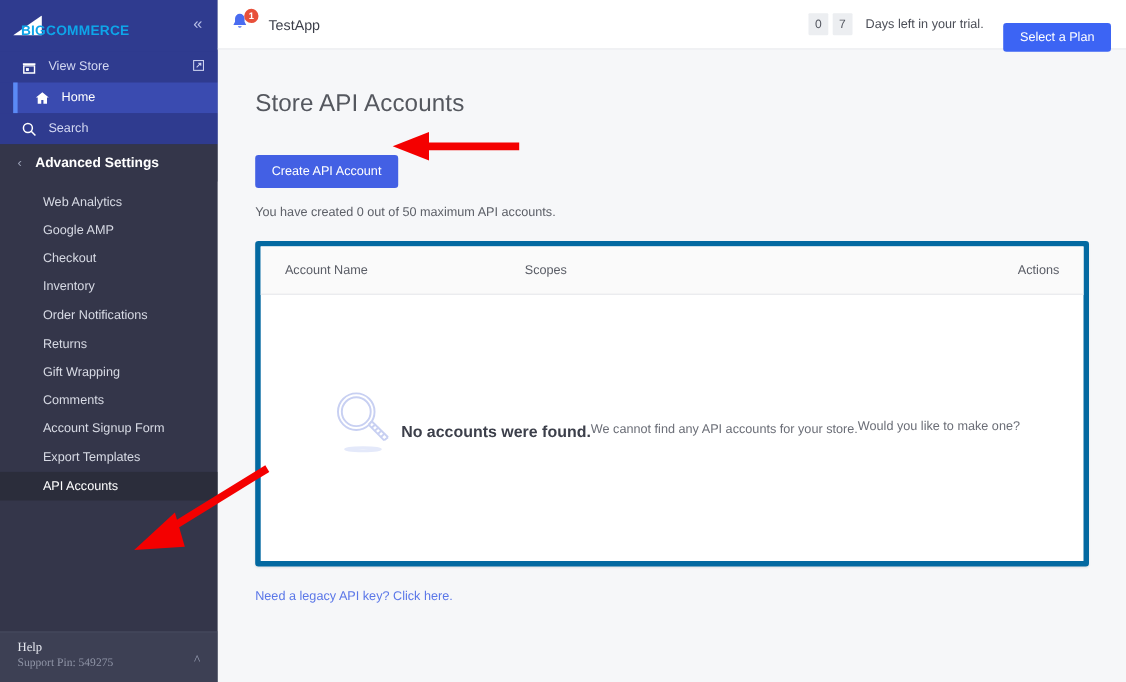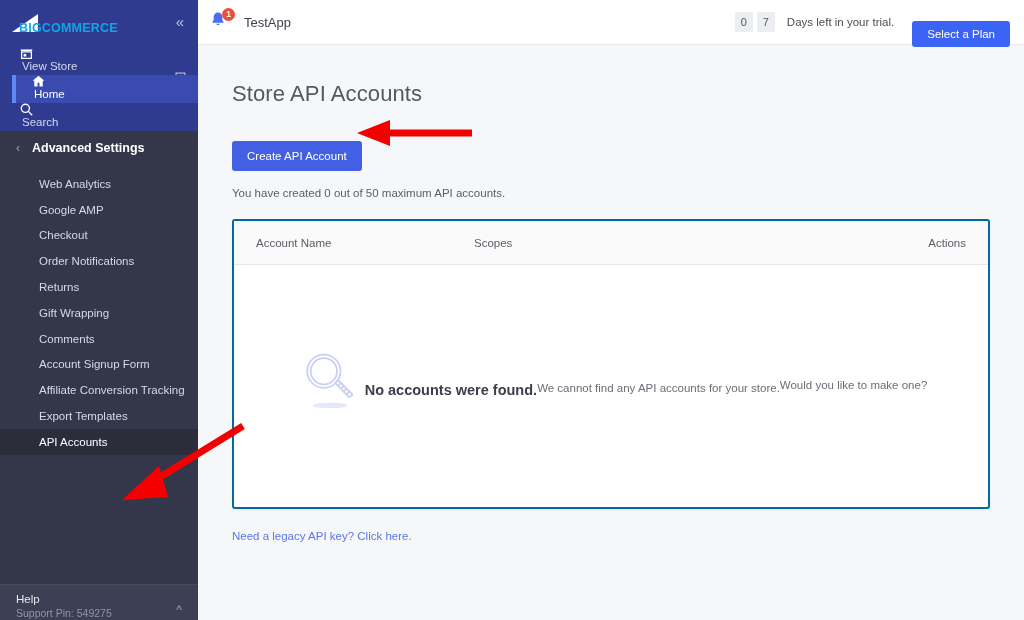"View Store" .sb-item { align-items: flex-start -> center; flex-direction: column -> none }
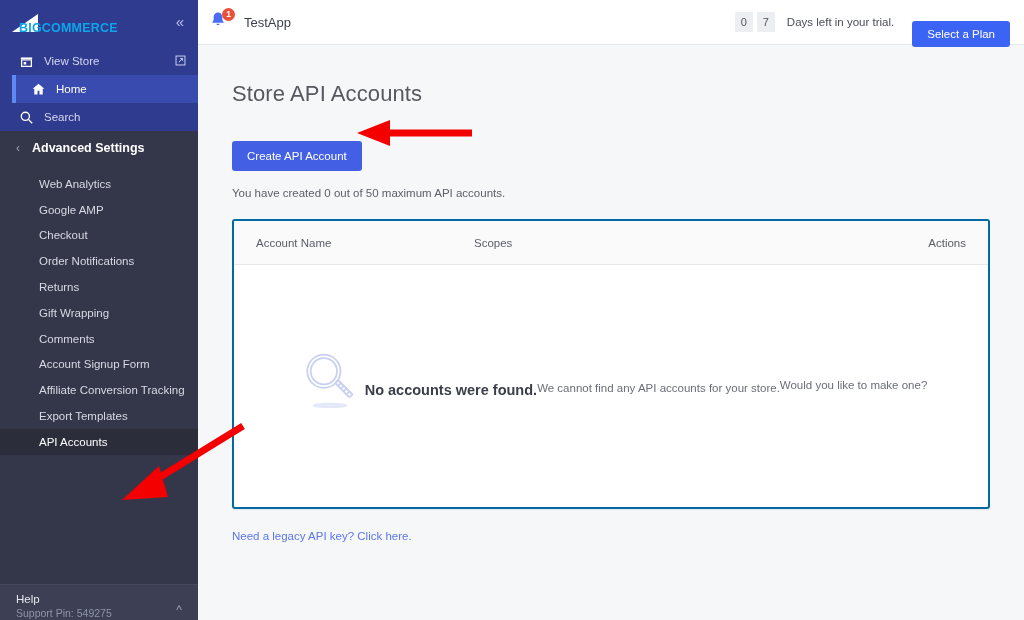"Account Name" .card { border: 2px solid #0369a1 -> 5px solid #0369a1 }
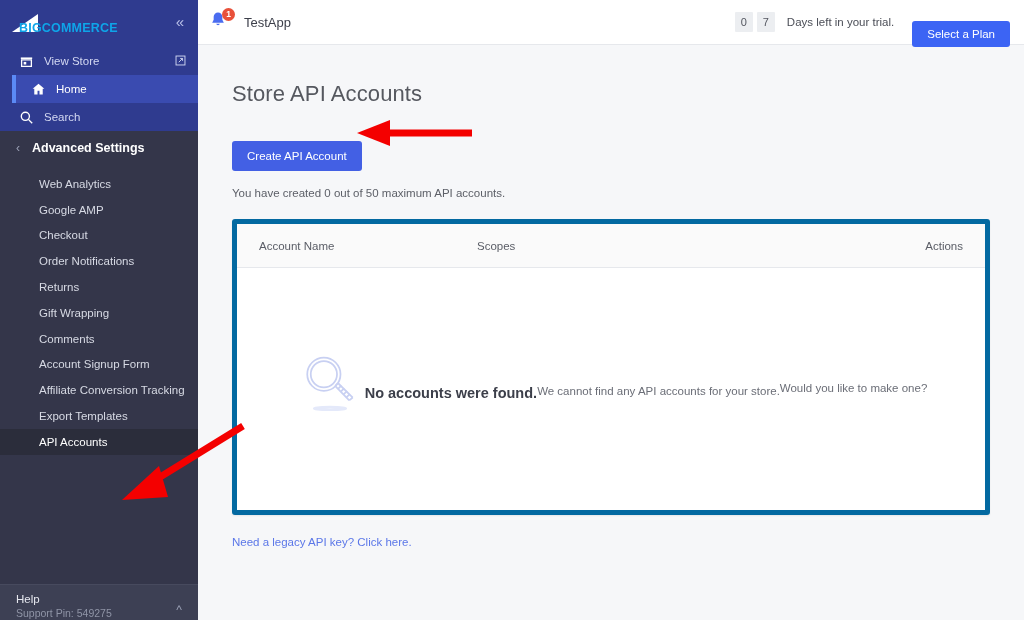"Inventory" div.sb-sub { html: none -> <div> <span>Inventory</span> </div> }
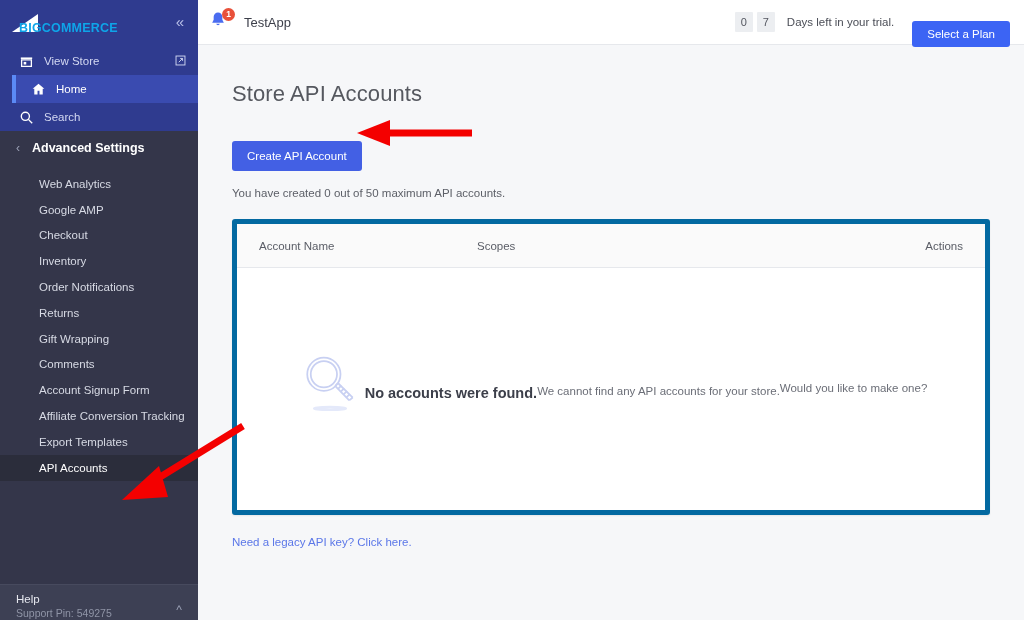"Affiliate Conversion Tracking" div.sb-sub { html: <div> <span>Affiliate Conversion Tracking</span> </div> -> none }
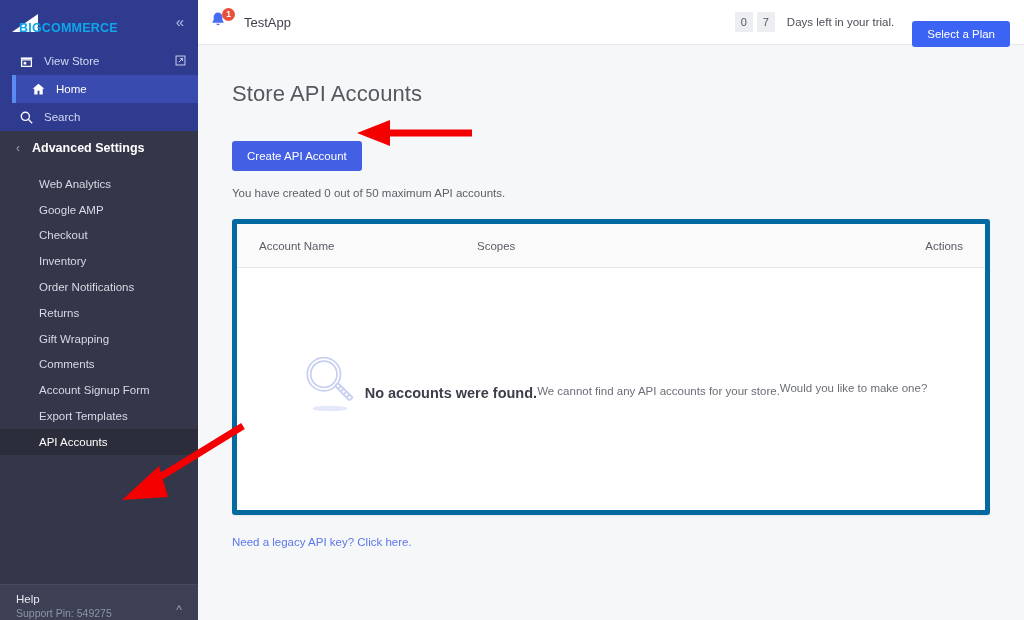"Help" .sb-help { font-family: none -> Liberation Serif, serif; height: 36px -> 46px }
